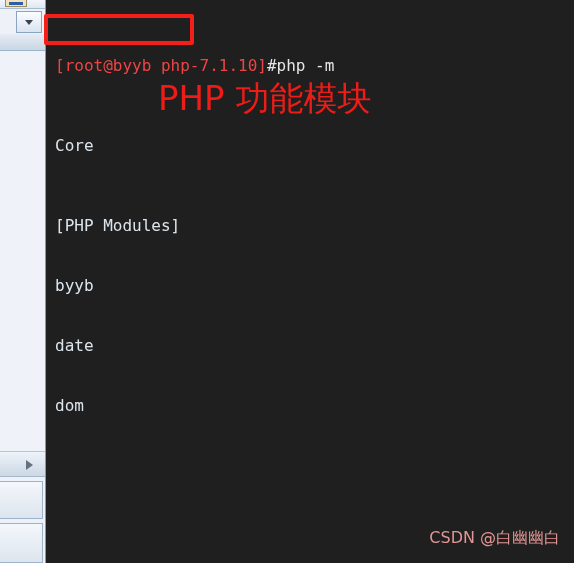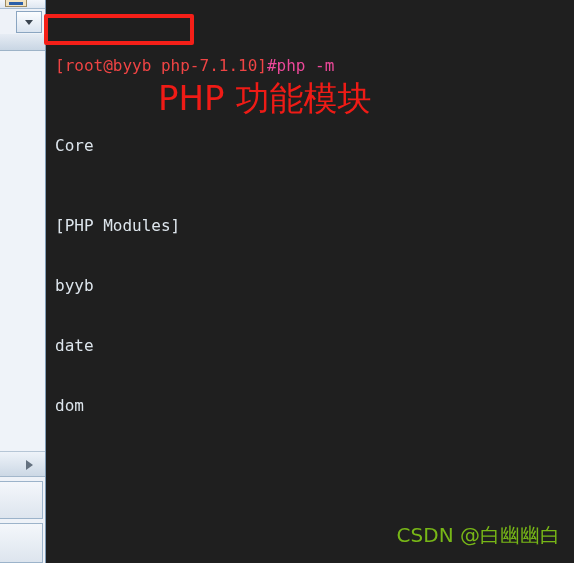"#php -m" .prompt-cmd { color: #ec4899 -> #e5e5e5 }
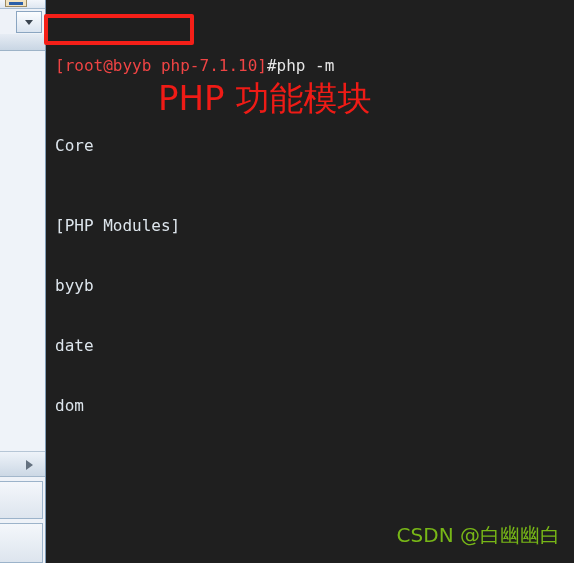"CSDN @白幽幽白" .watermark { color: #84cc16 -> #fca5a5; font-size: 20px -> 16px }
